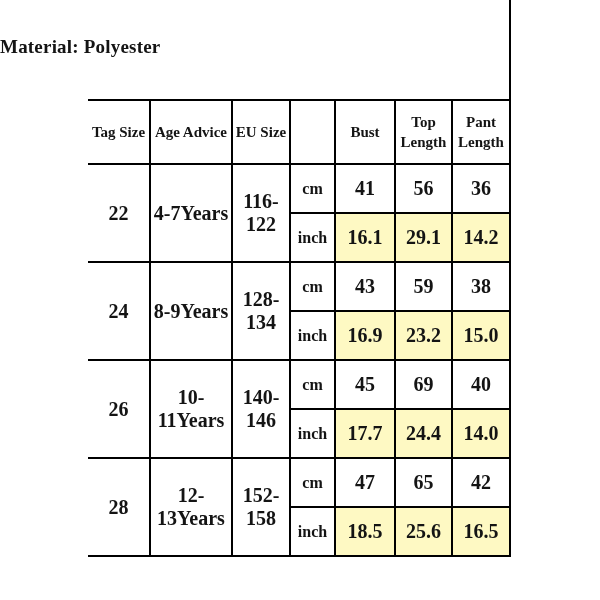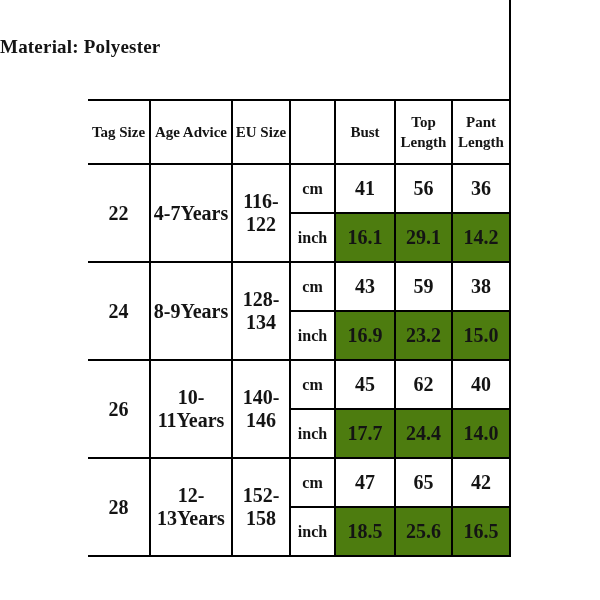"16.1" .size-table td.hl { background: #4d7c0f -> #fef9c3 }
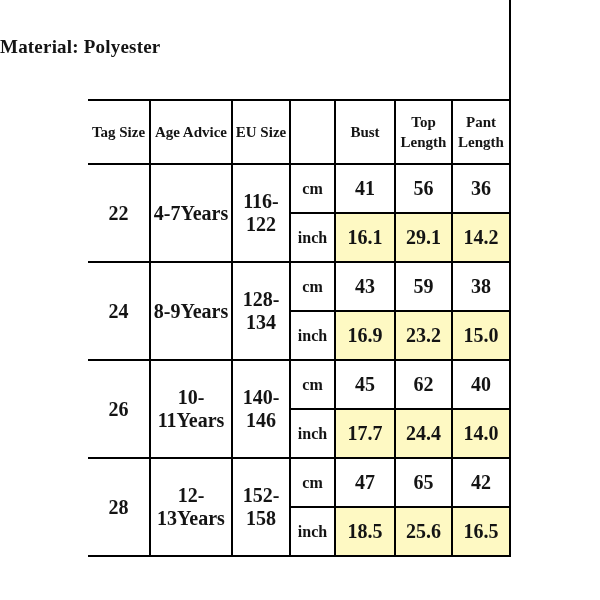"62" td { text: 62 -> 69 }
